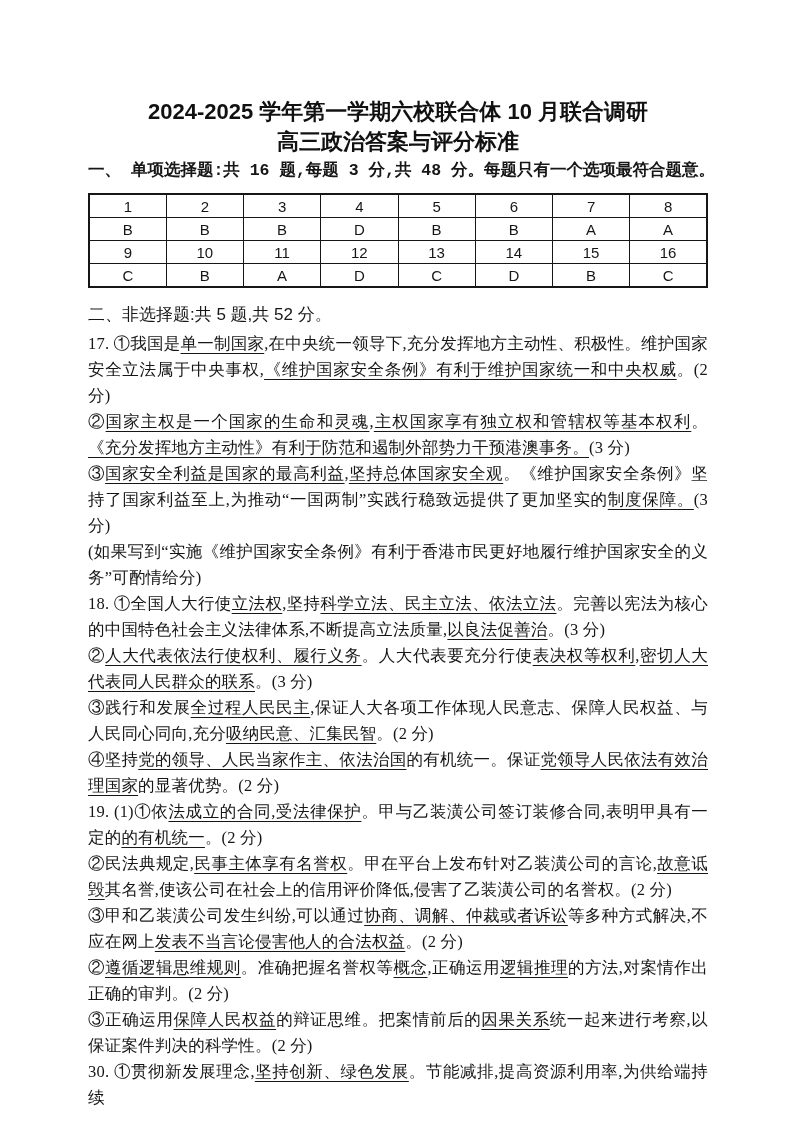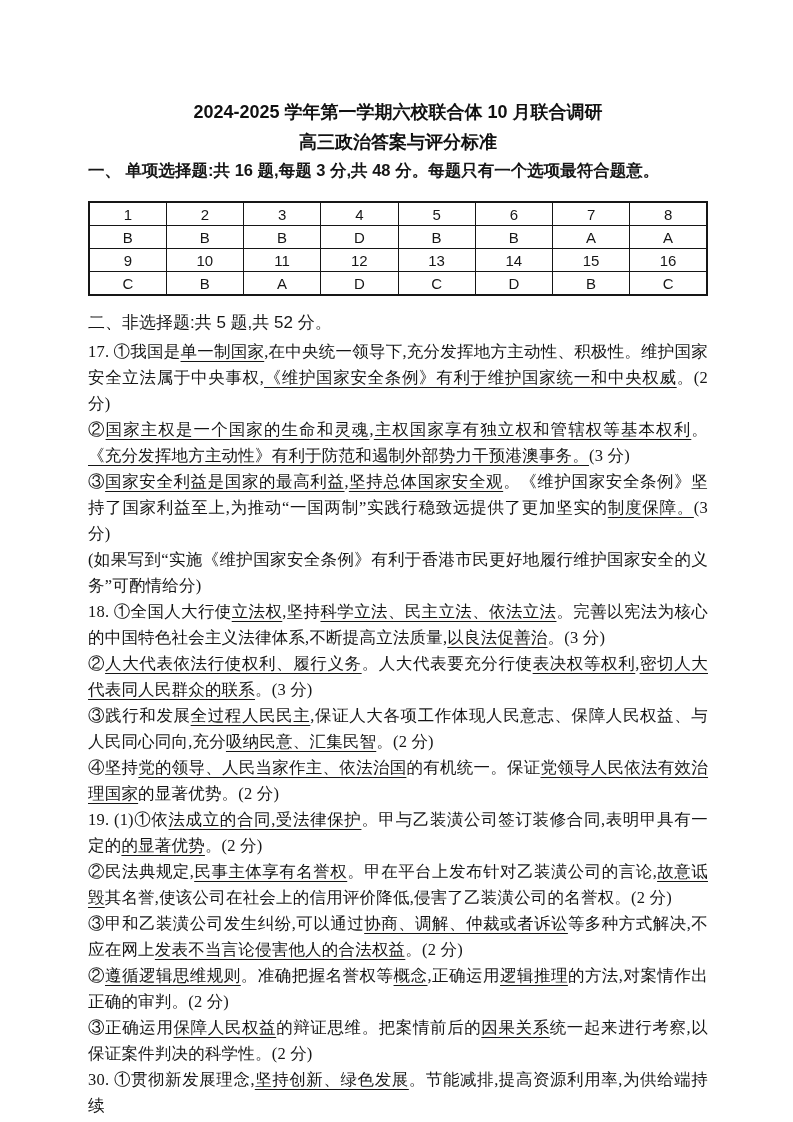"2024-2025 学年第一学期六校联合体 10 月联合调研" .title { font-size: 18px -> 22px }
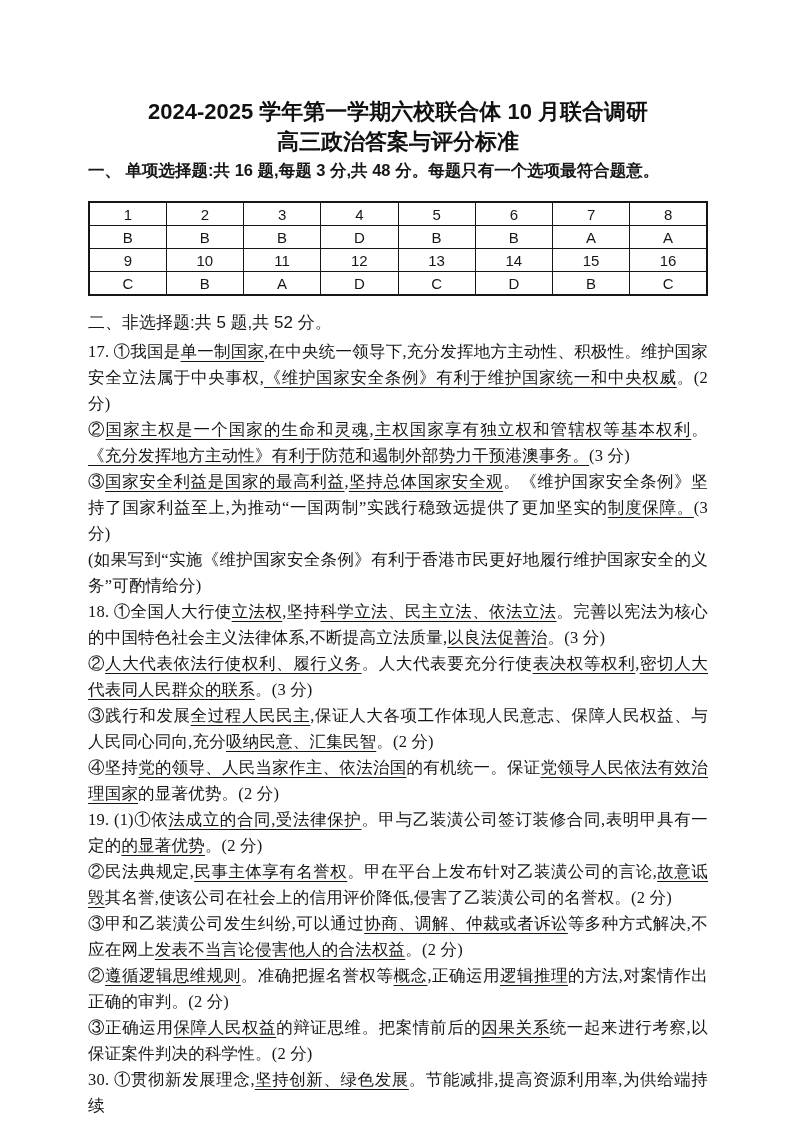"一、 单项选择题:共 16 题,每题 3" .sec-head-1 { font-family: Liberation Sans, sans-serif -> Liberation Mono, monospace; margin: 2px 0 20px 0 -> 2px 0 12px 0 }
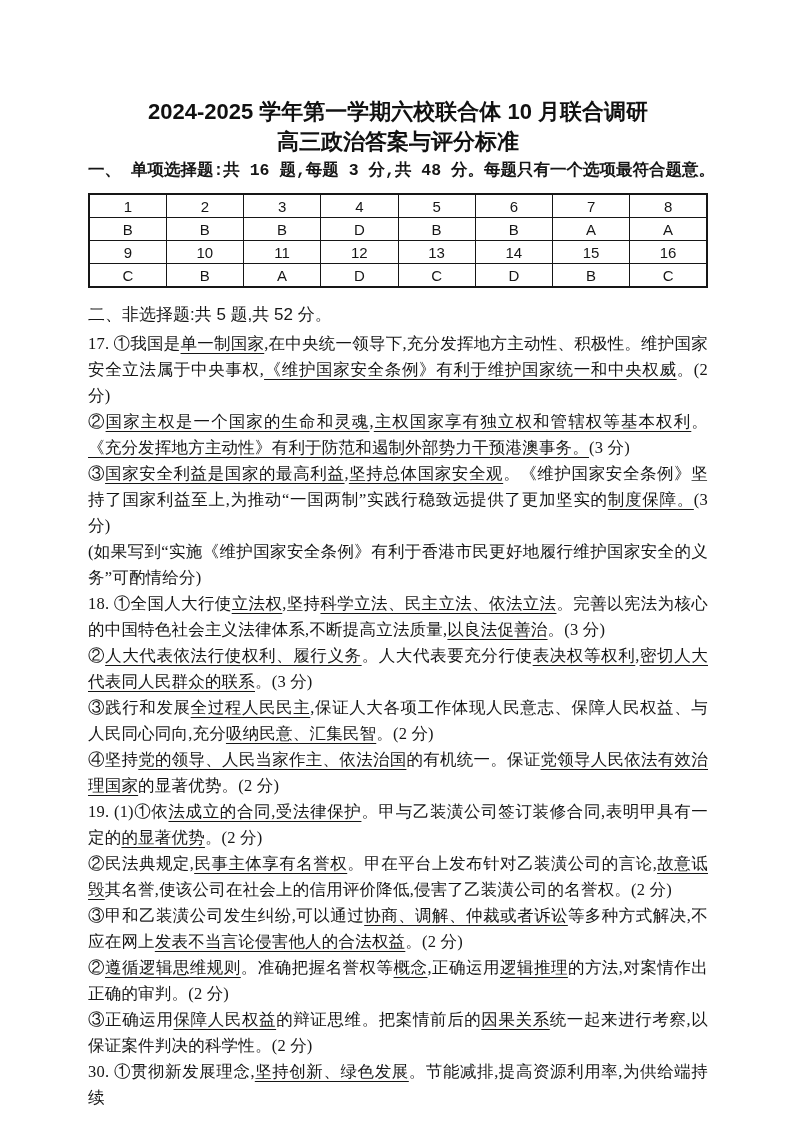"的显著优势" span.u { text: 显著优势 -> 有机统一 }
